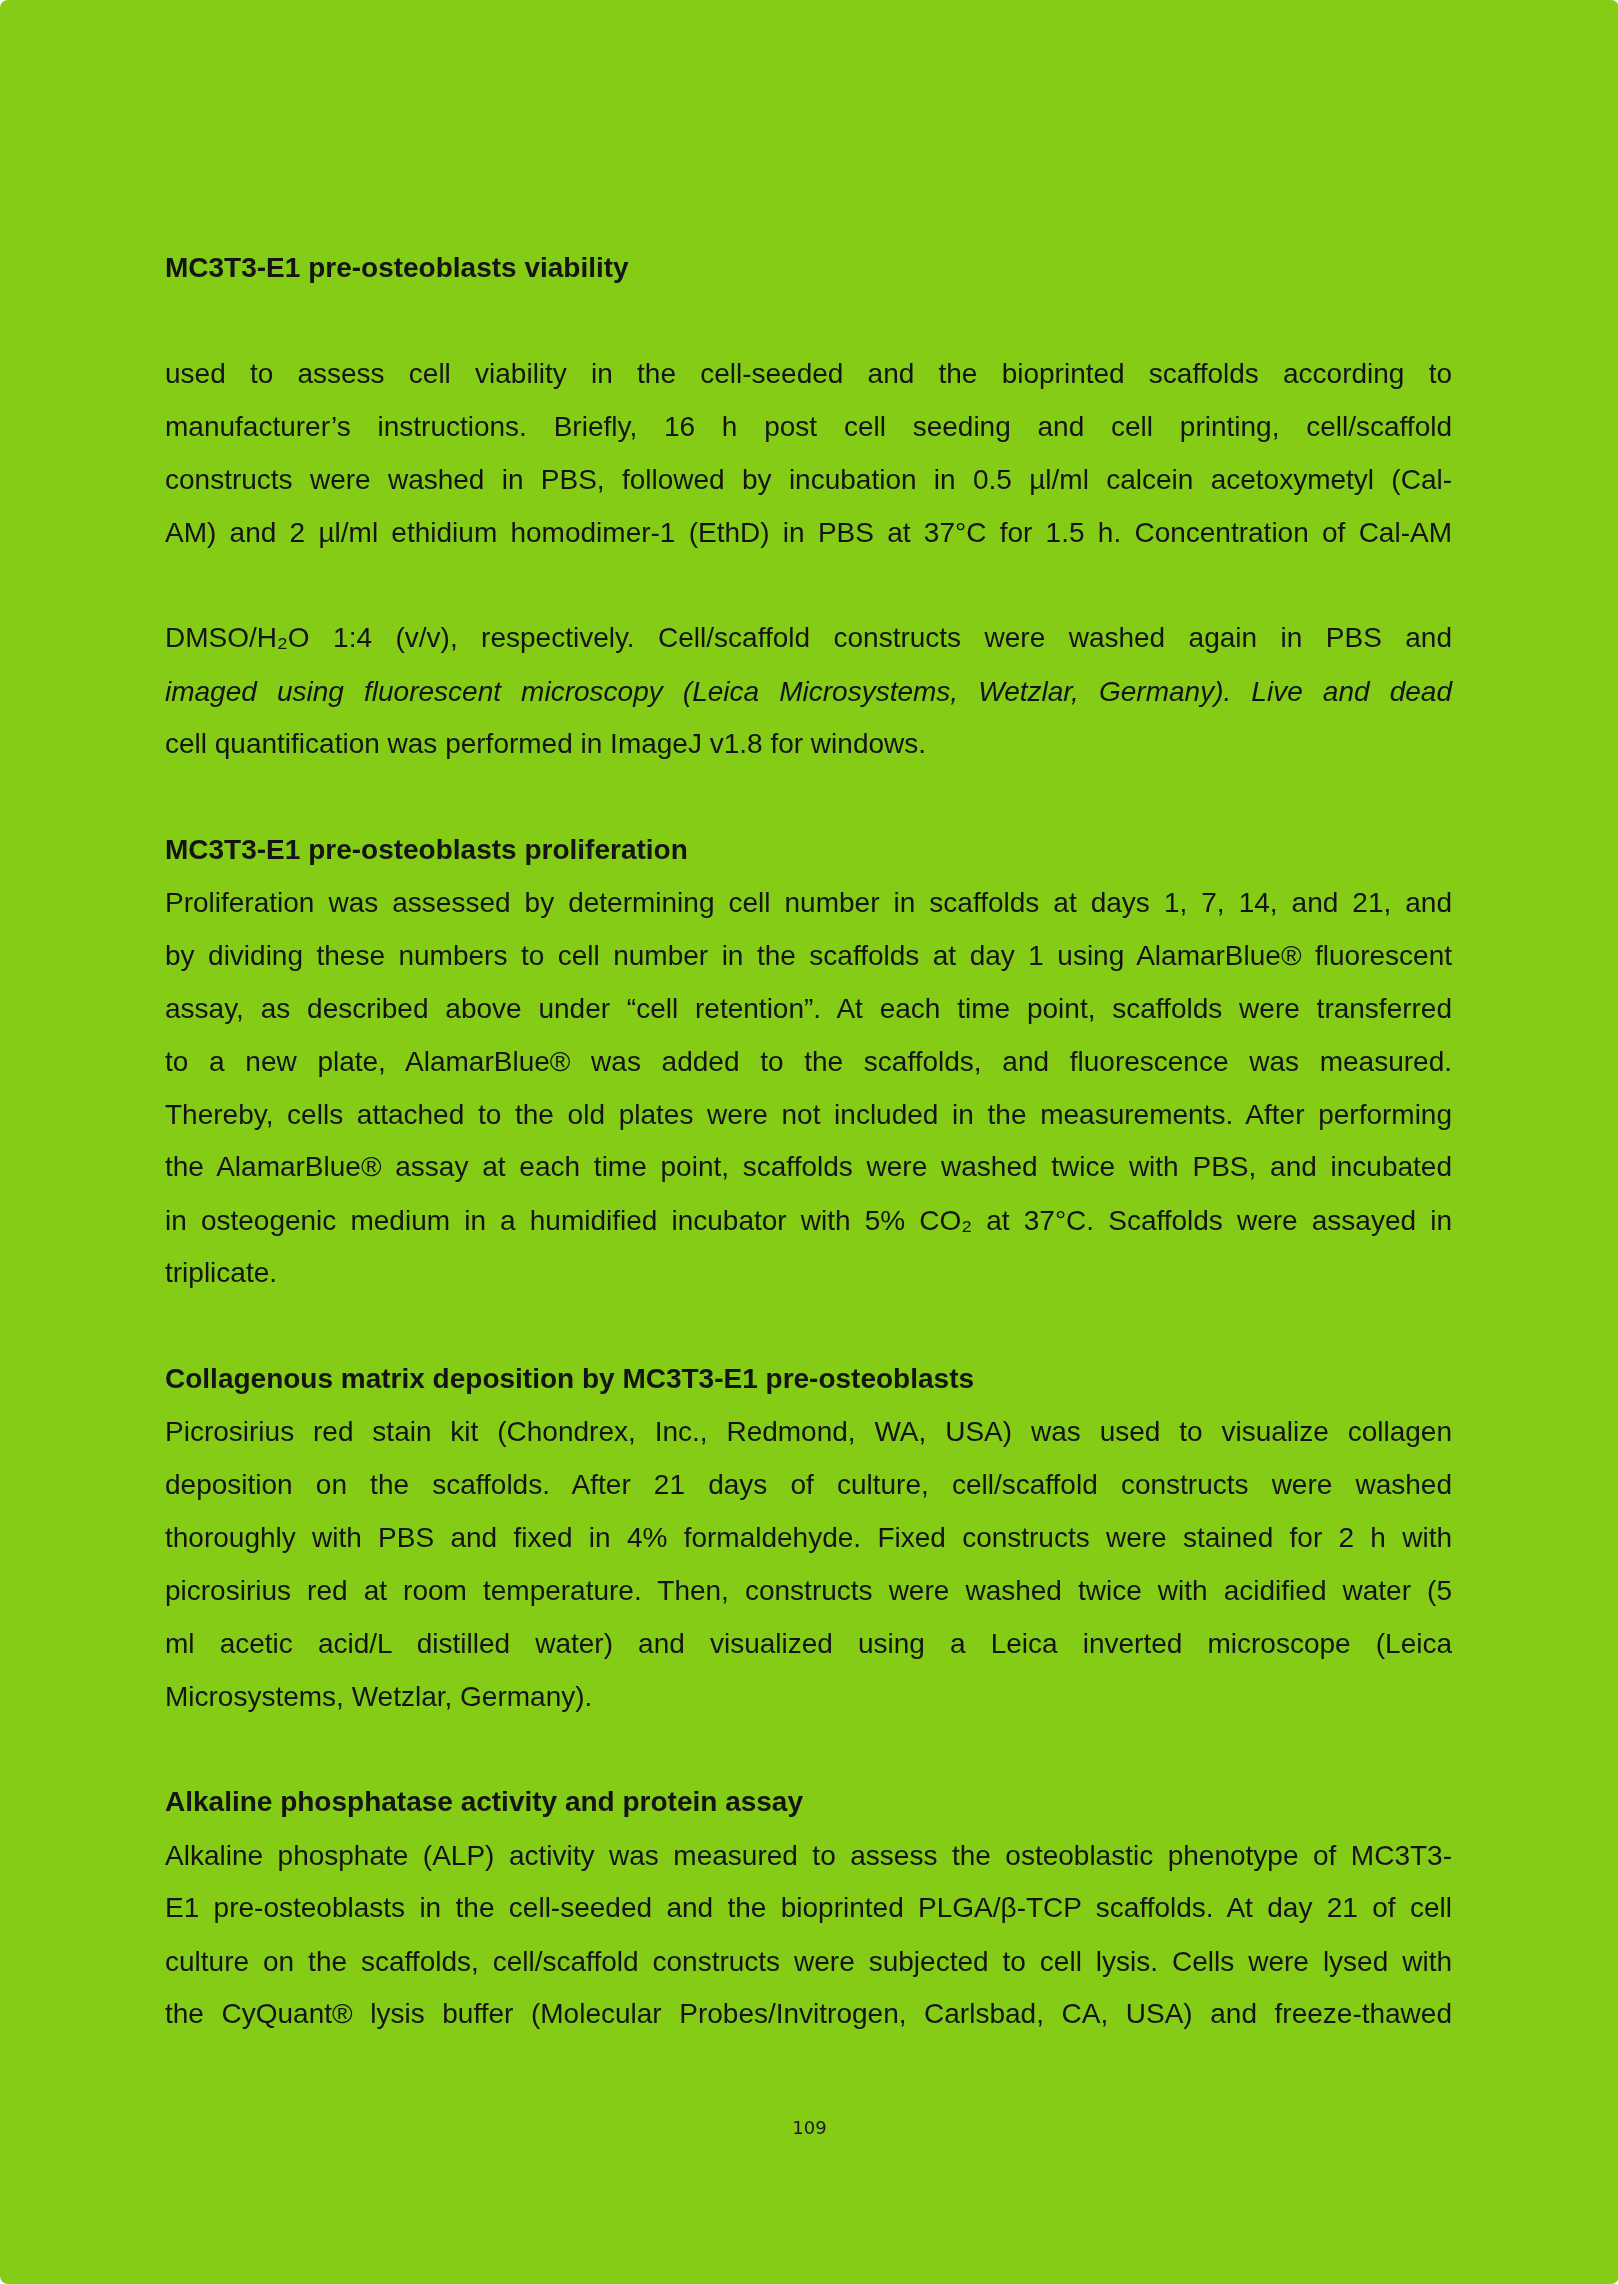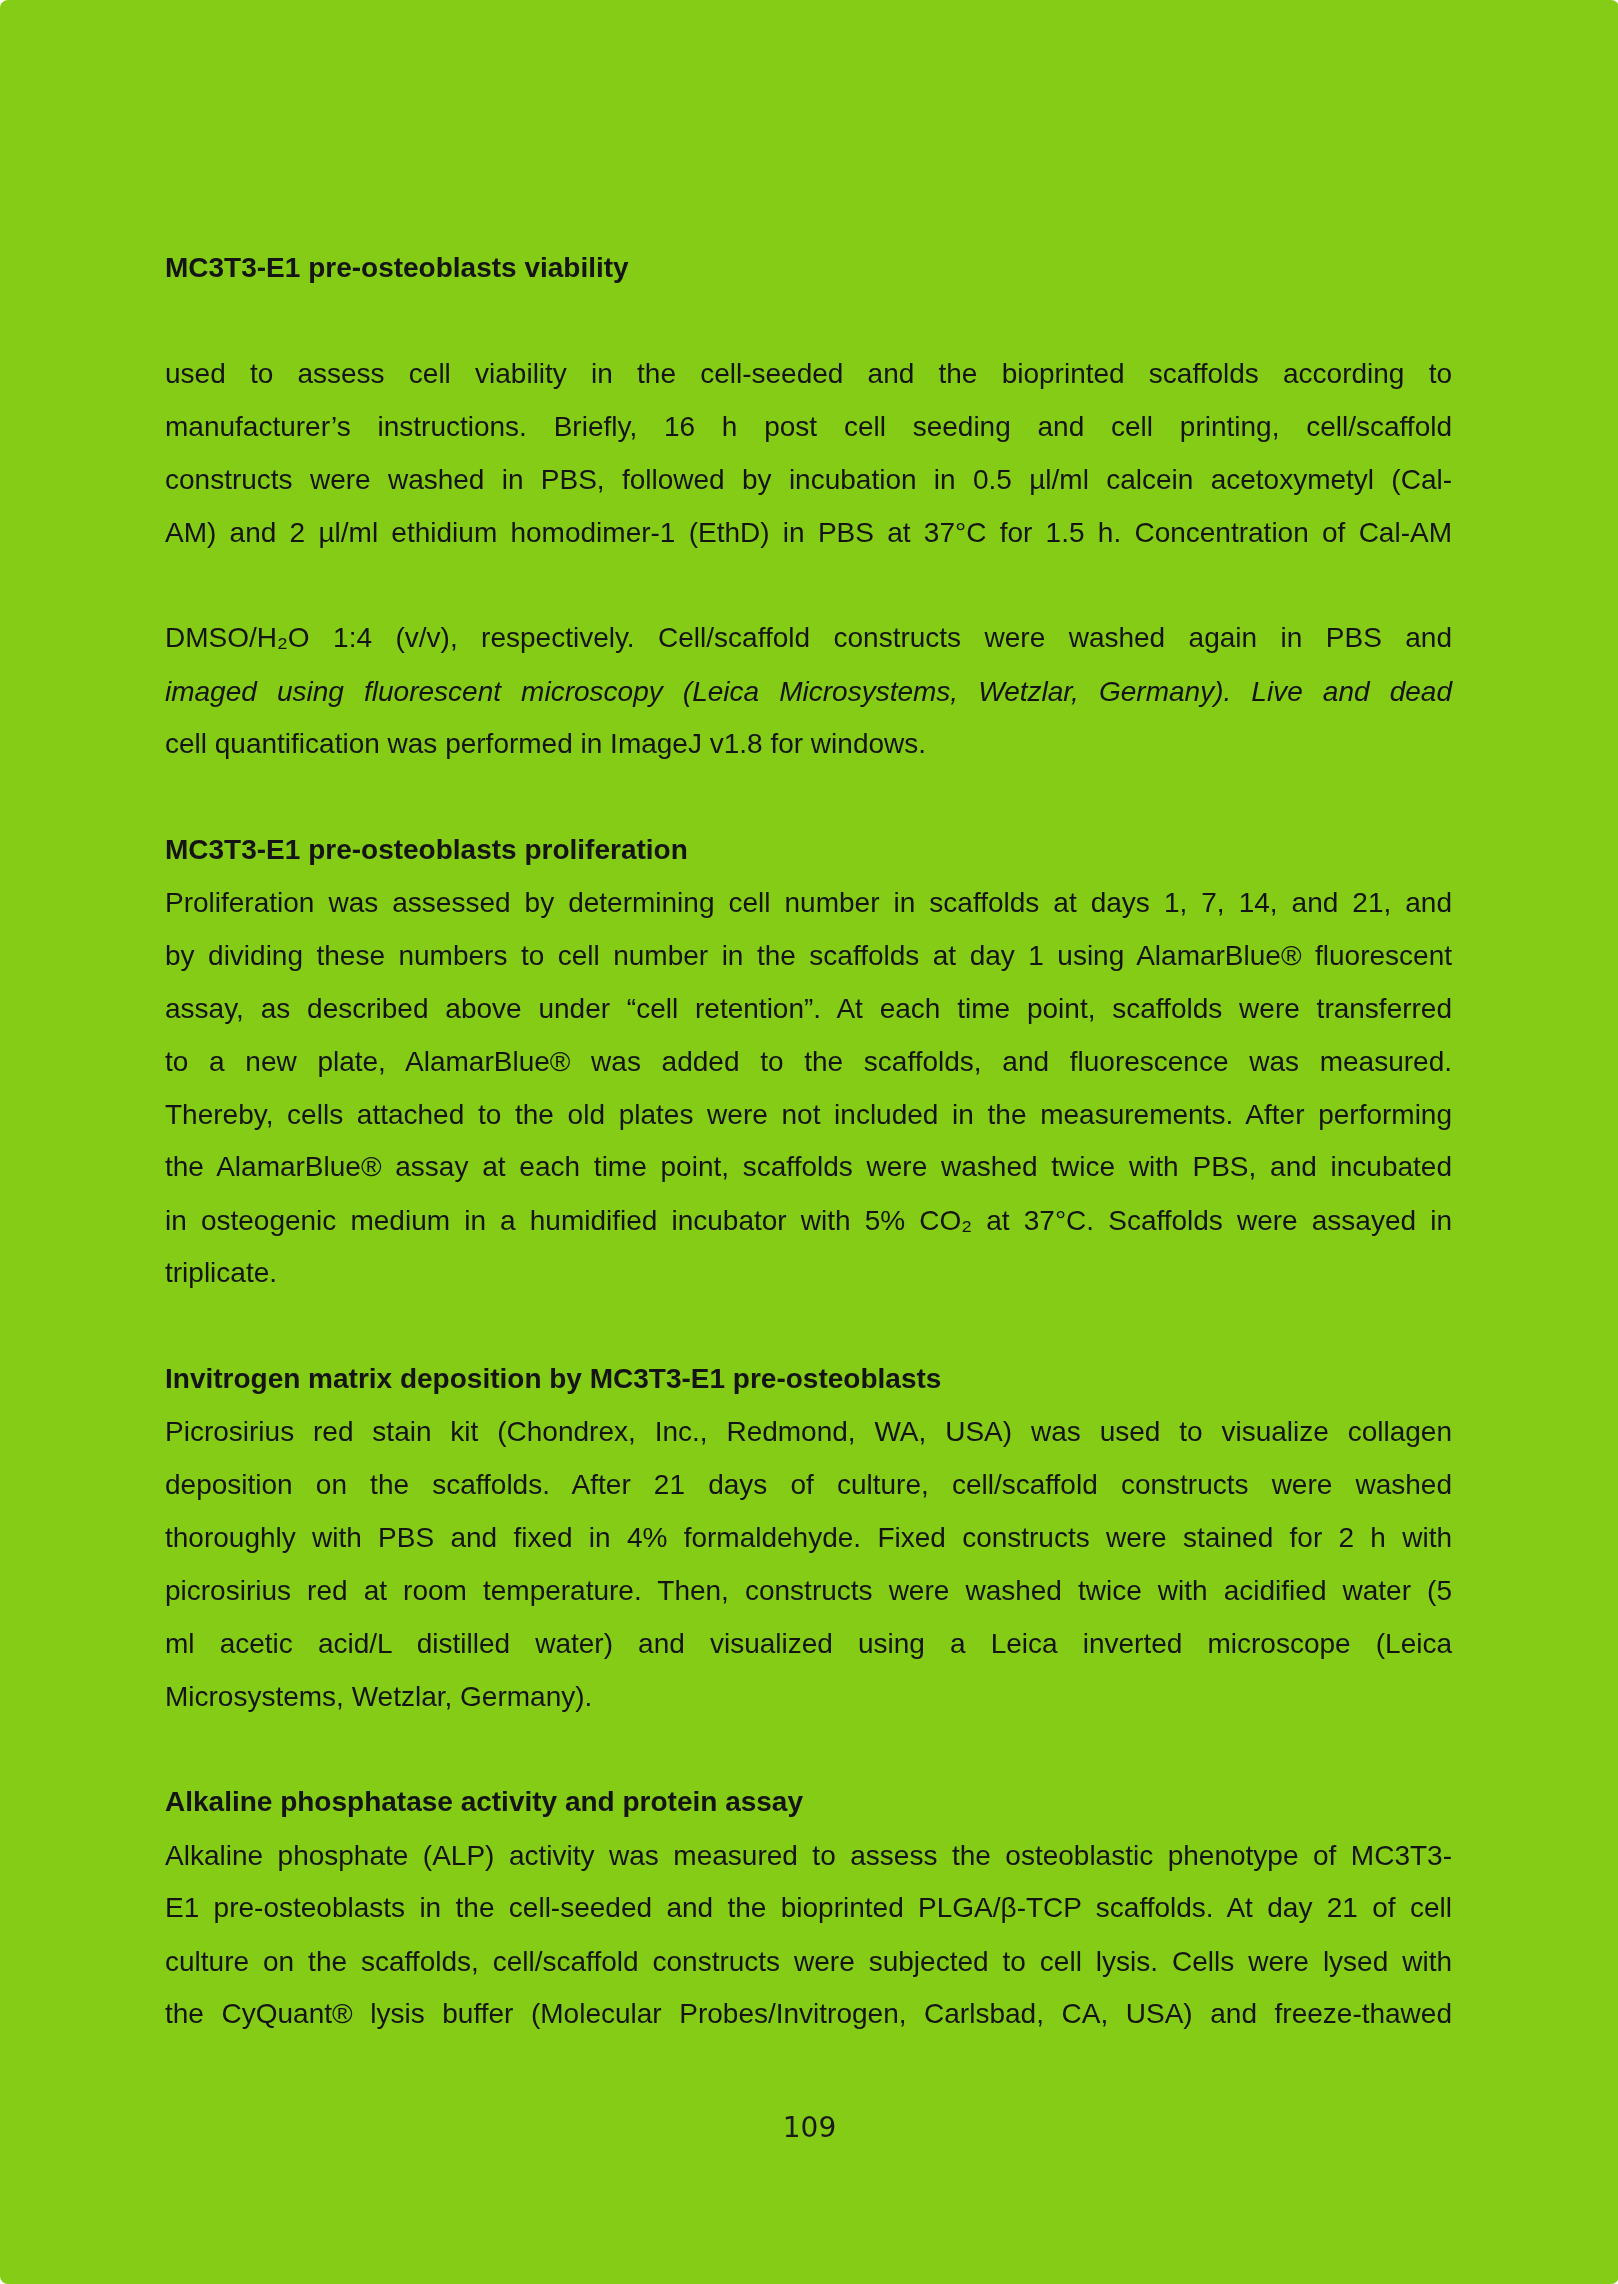"Invitrogen matrix deposition by MC3T3-E1" div.line { text: Invitrogen -> Collagenous }
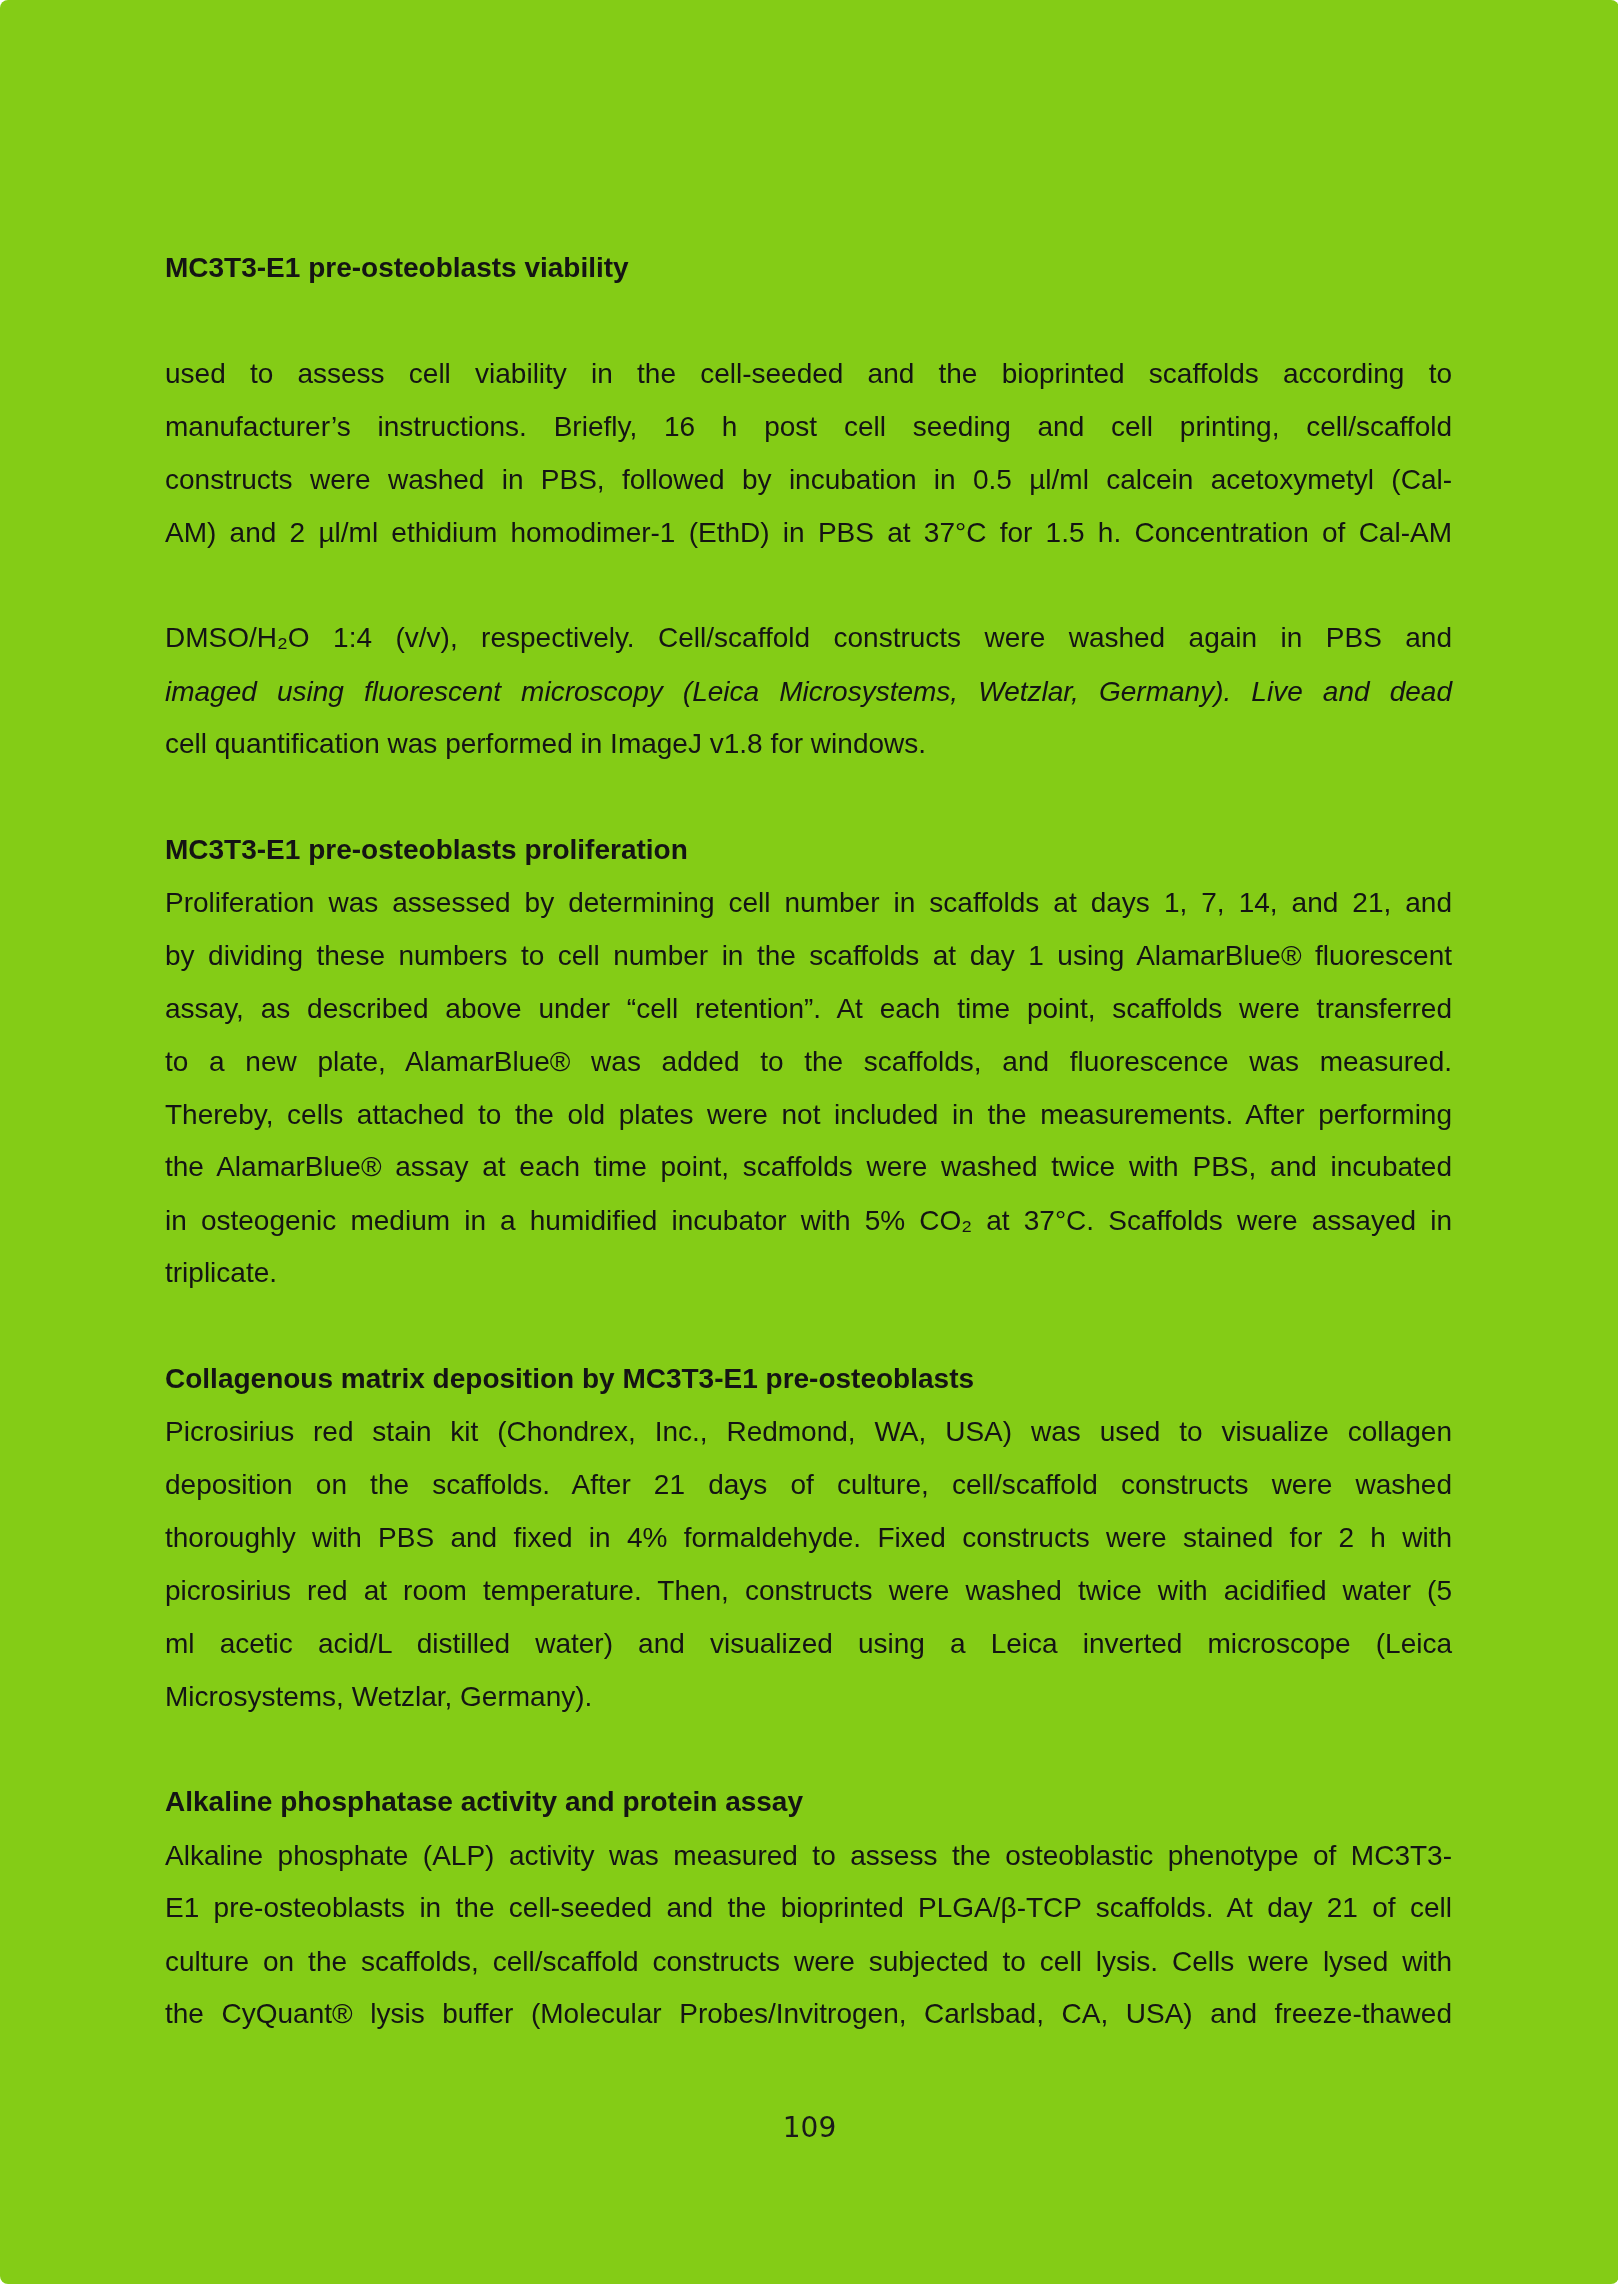"109" .page-number { font-size: 28px -> 18px }
